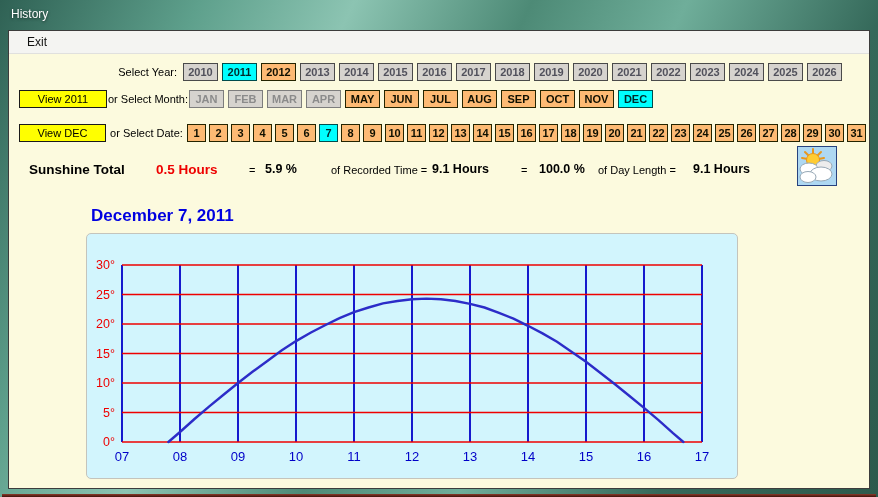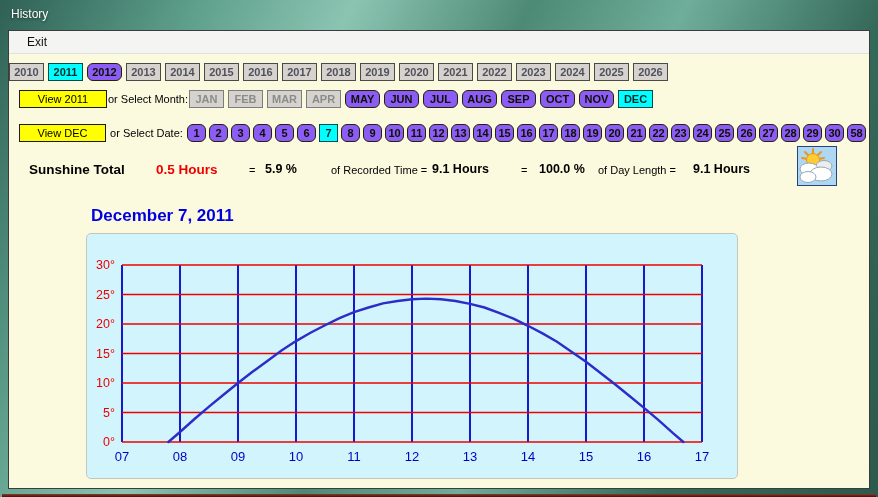"Select Year:" span.row-label { html: none -> <span>Select Year:</span> }
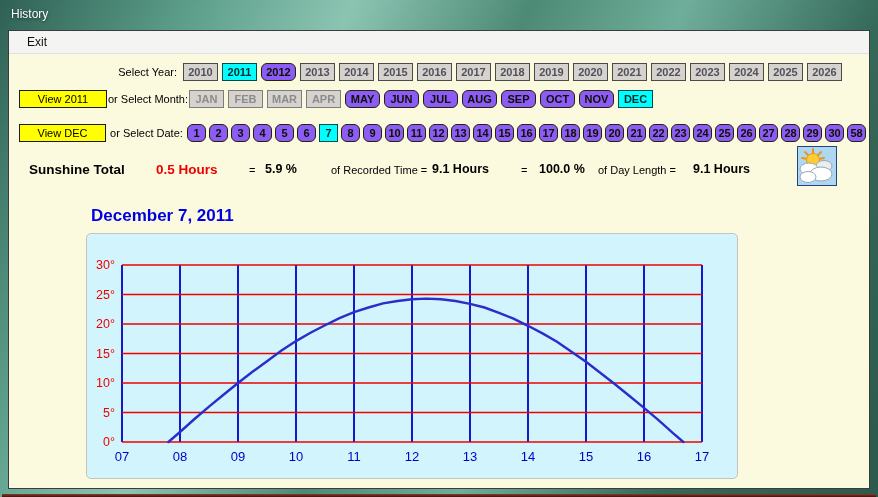"2012" .opt.highlight { background: #8b5cf6 -> #fdba74; border-radius: 6px -> none }
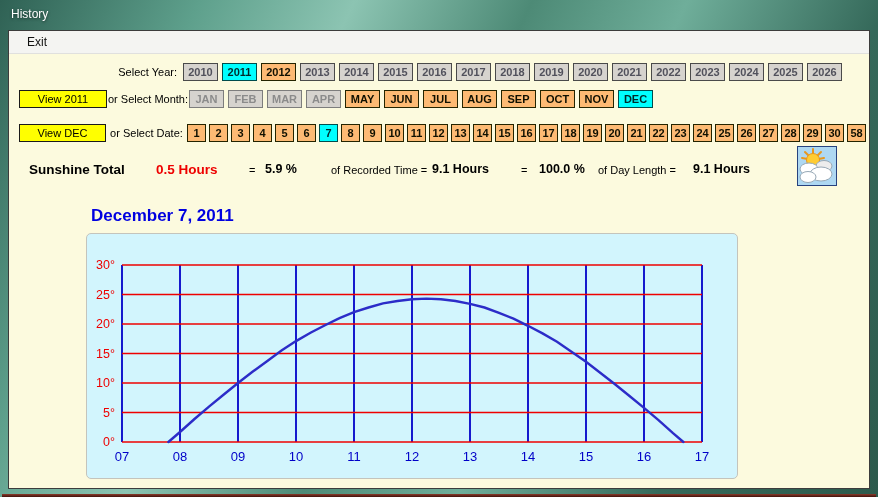"58" div.opt { text: 58 -> 31 }
